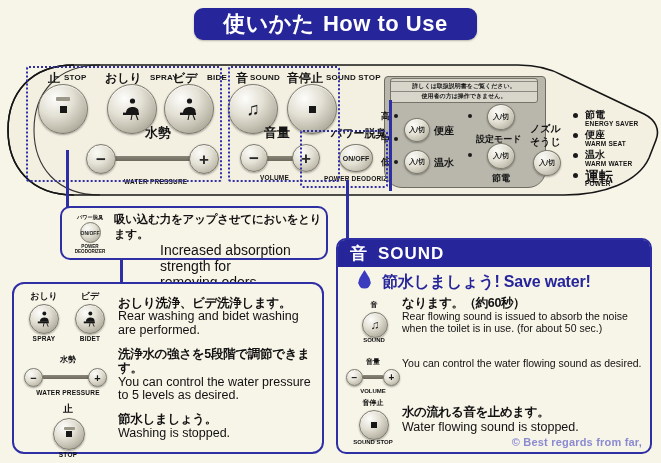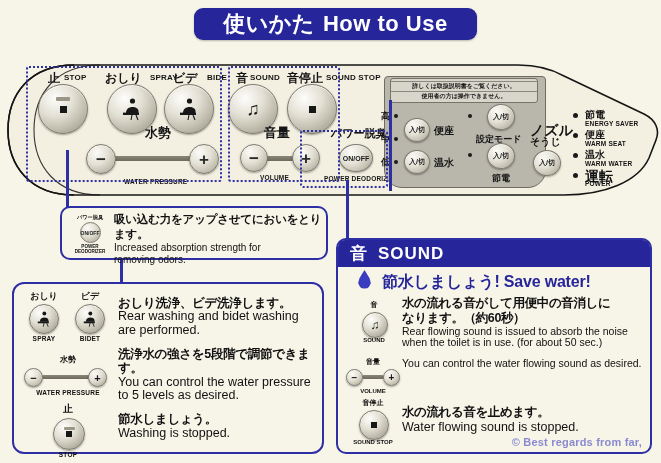"ノズル" div.lbl { font-size: 14px -> 10px }
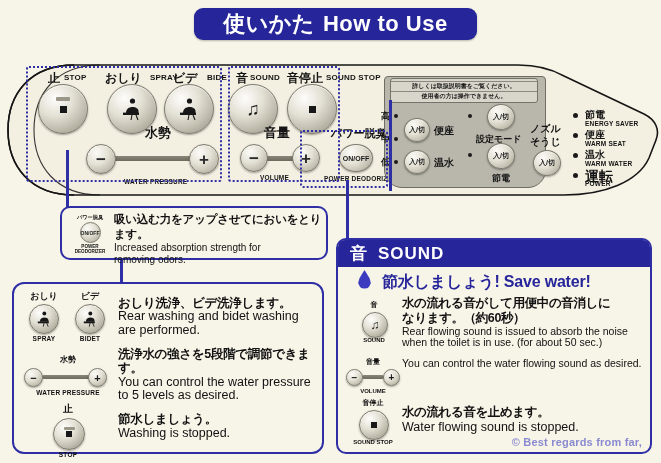"Increased absorption strength for" .deo-en { font-size: 10px -> 14px; margin-left: none -> 46px }
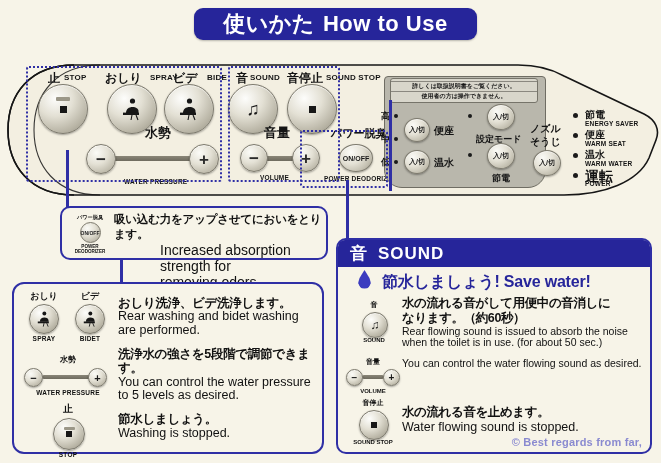"水の流れる音がして用便中の音消しに" div.j { html: <div>水の流れる音がして用便中の音消しに</div> -> none }
